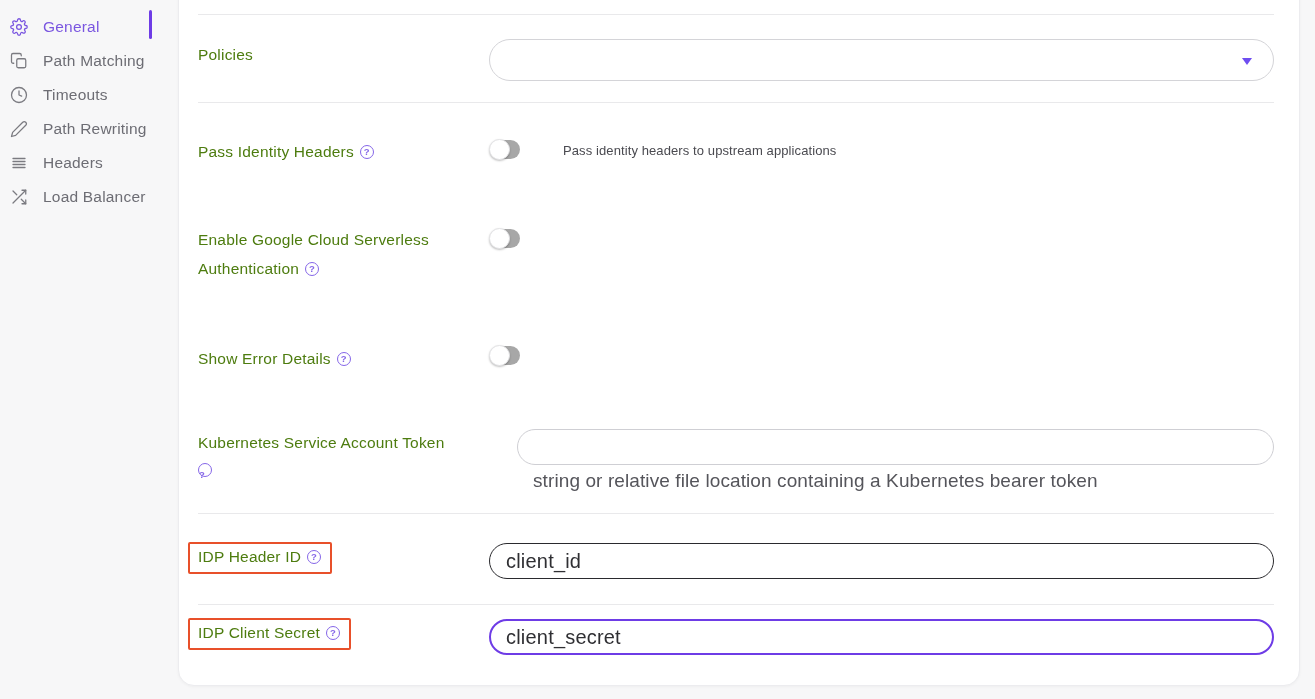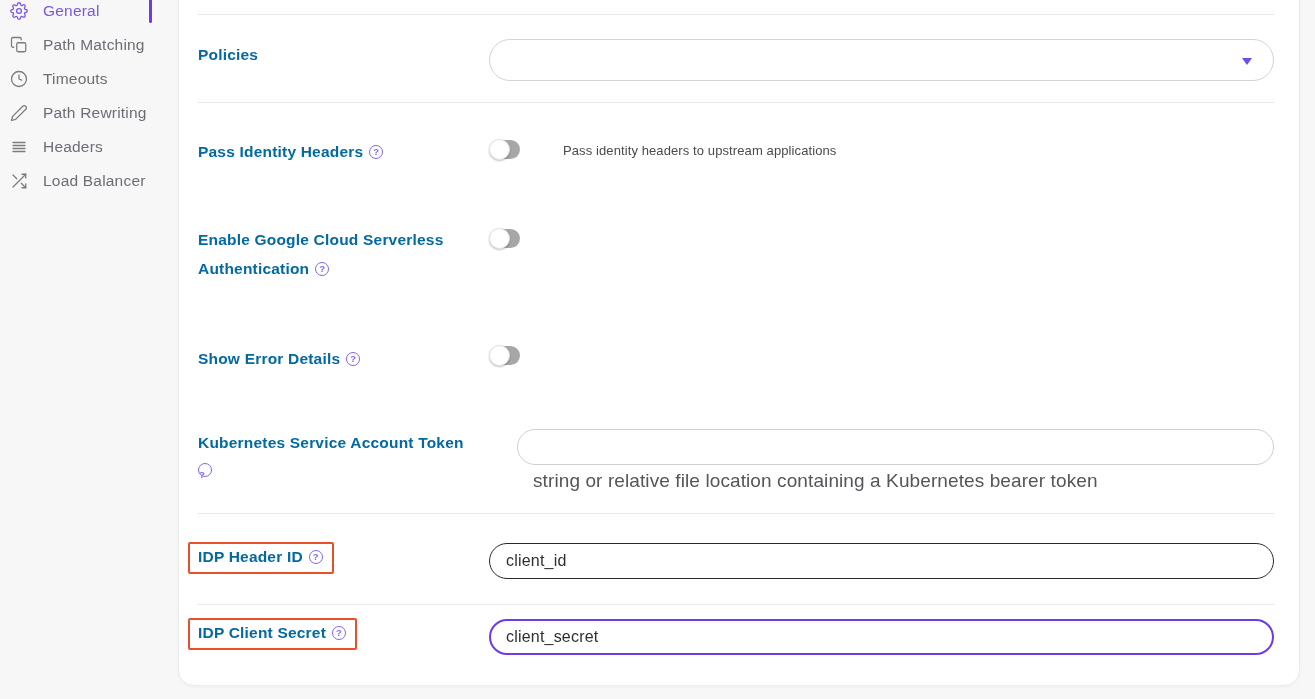"General" .sidebar { top: 0 -> 16px }
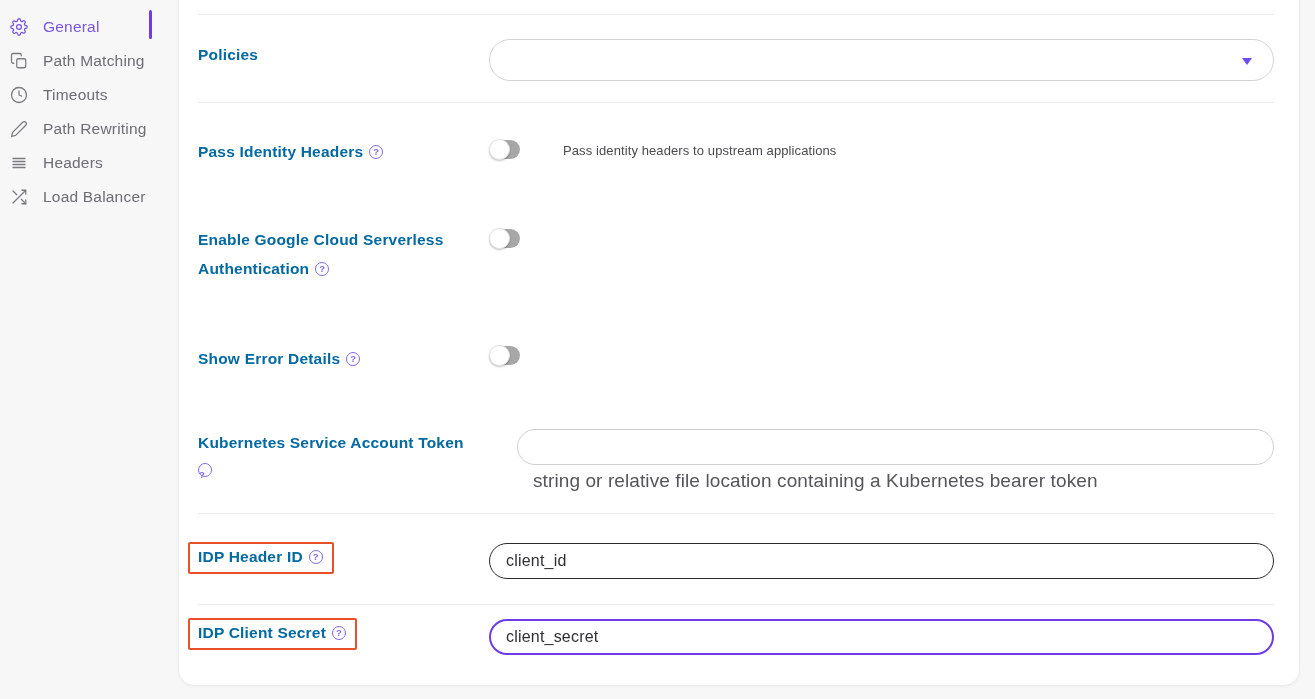"Policies" .label-col { color: #0369a1 -> #4d7c0f; font-weight: bold -> none }
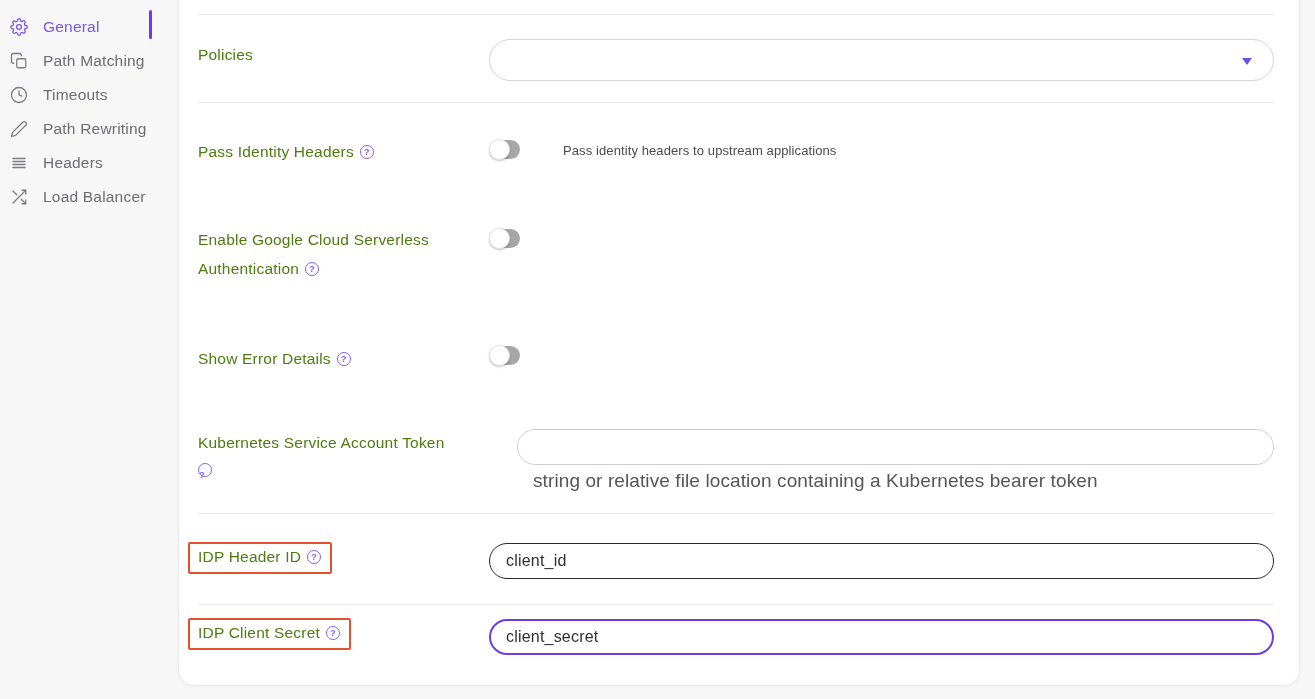"client_id" .text-input { font-size: 16px -> 20px }
